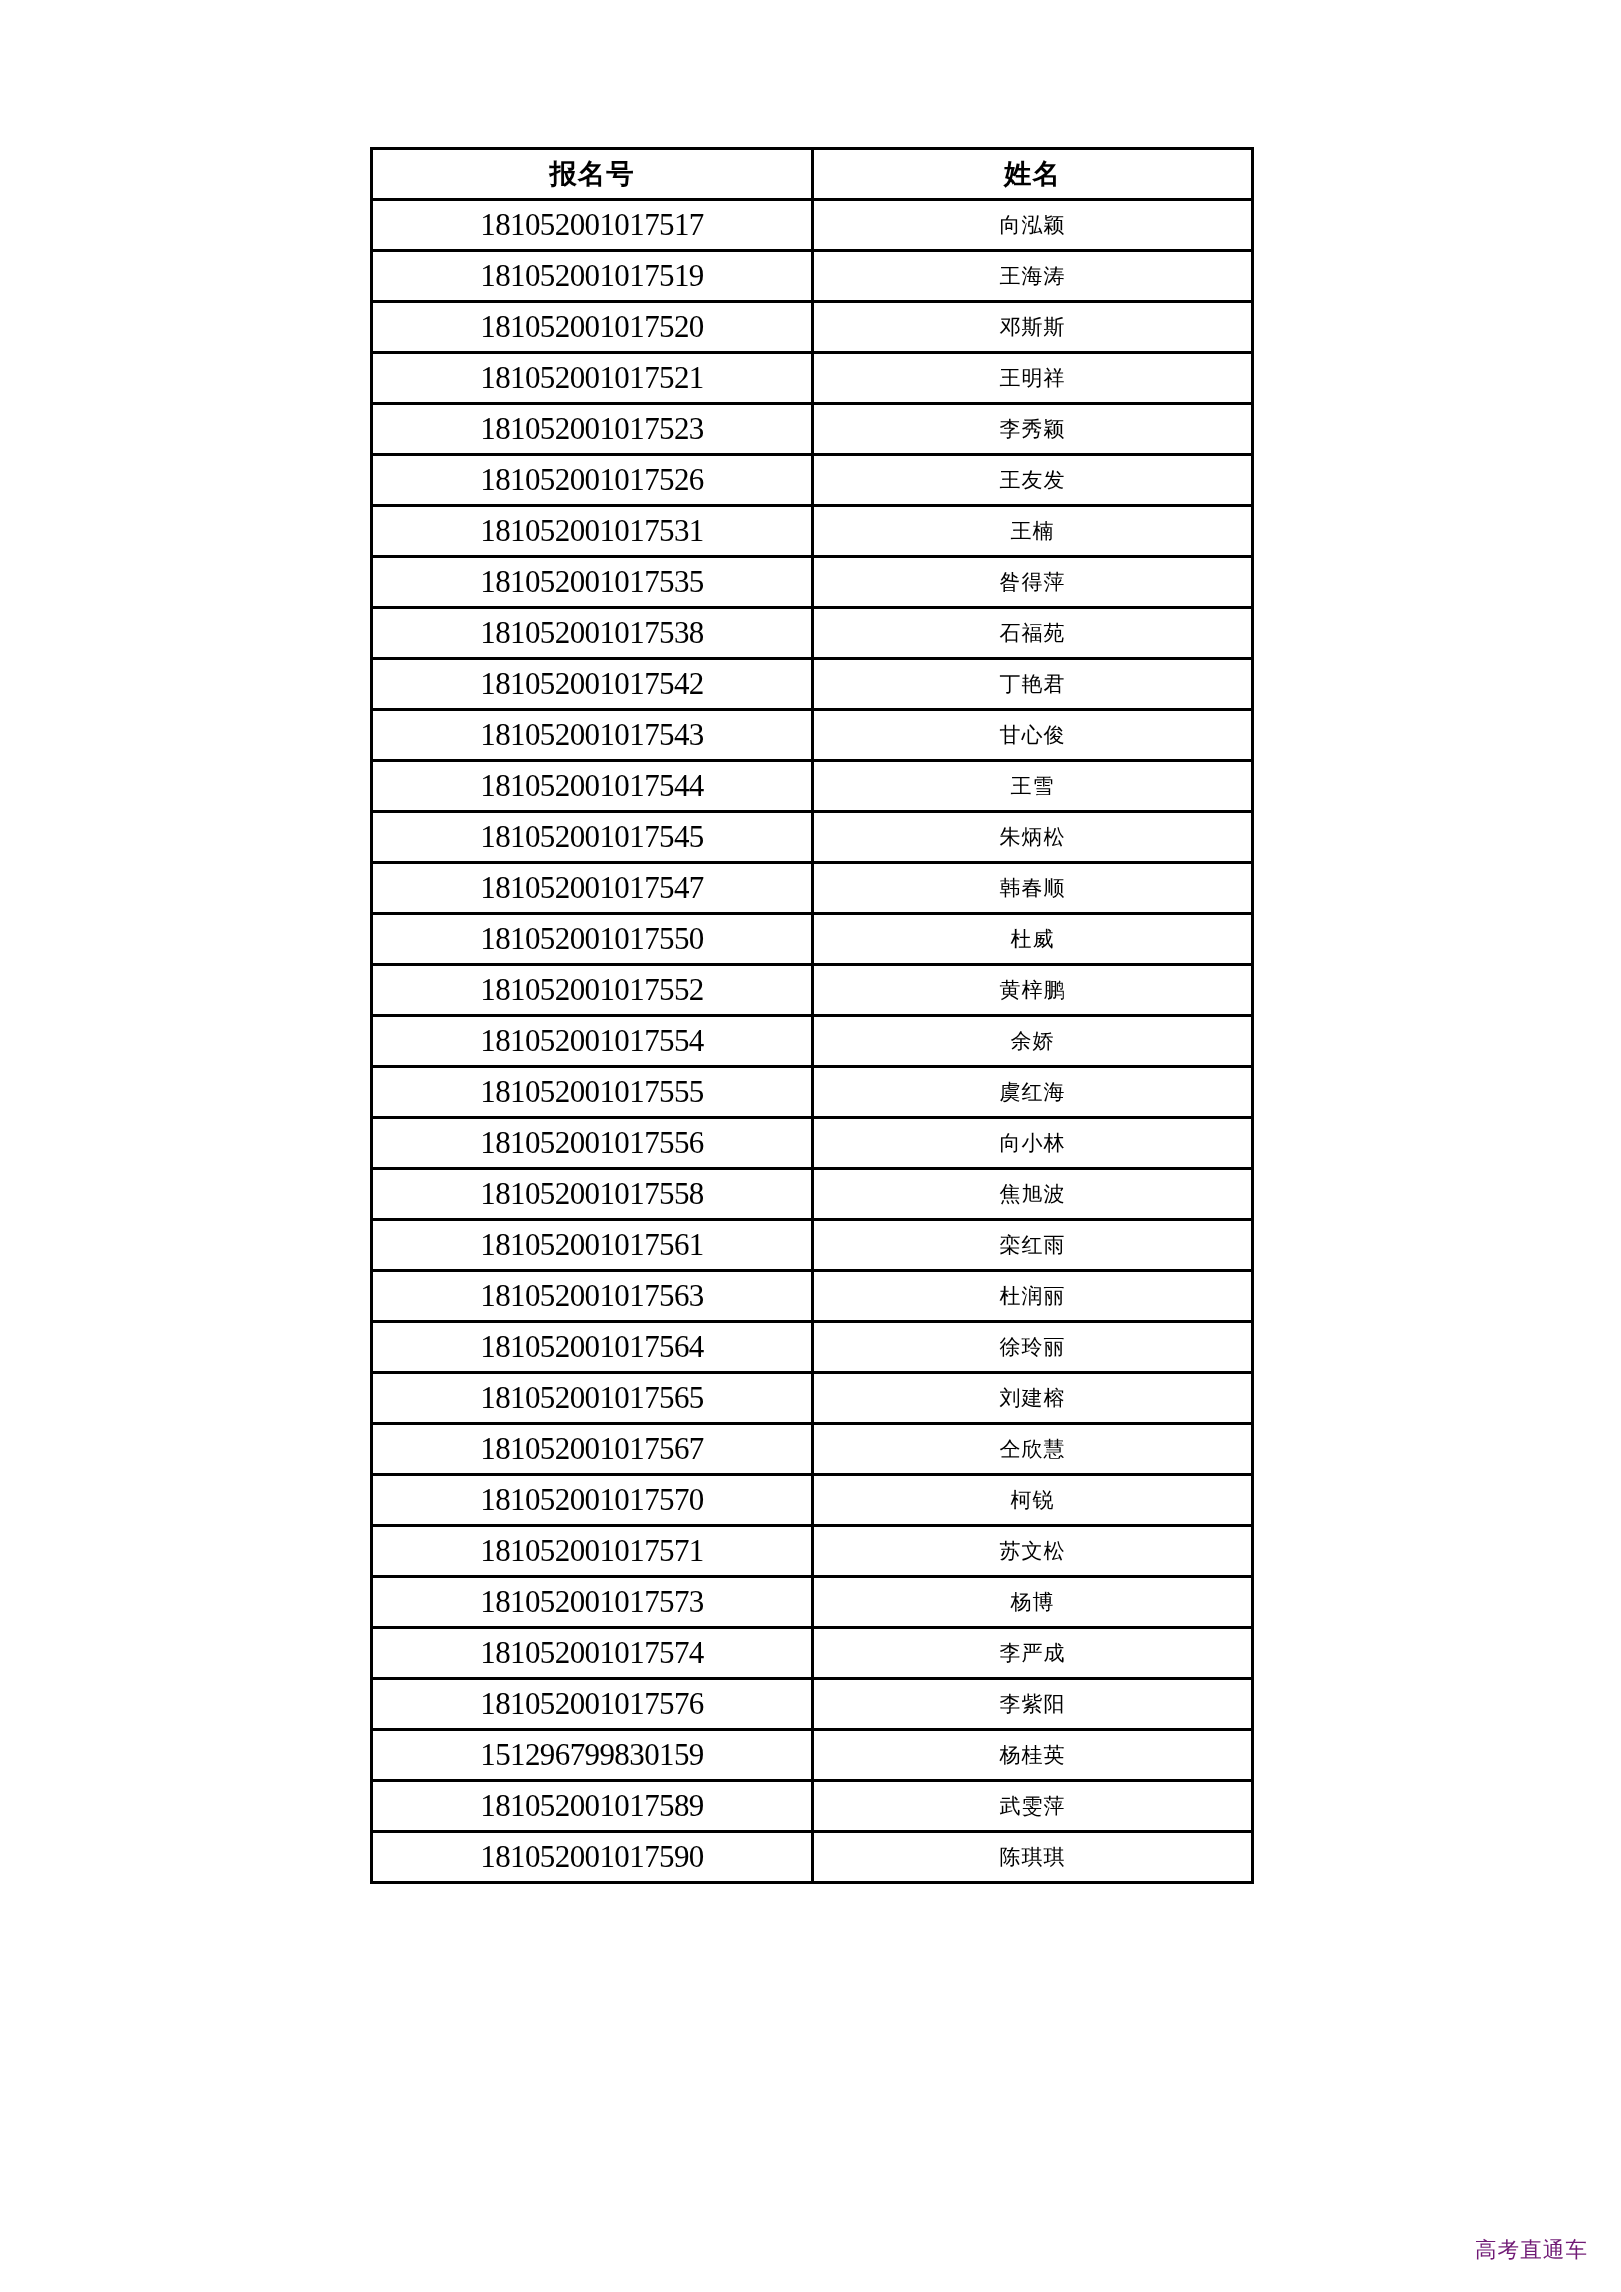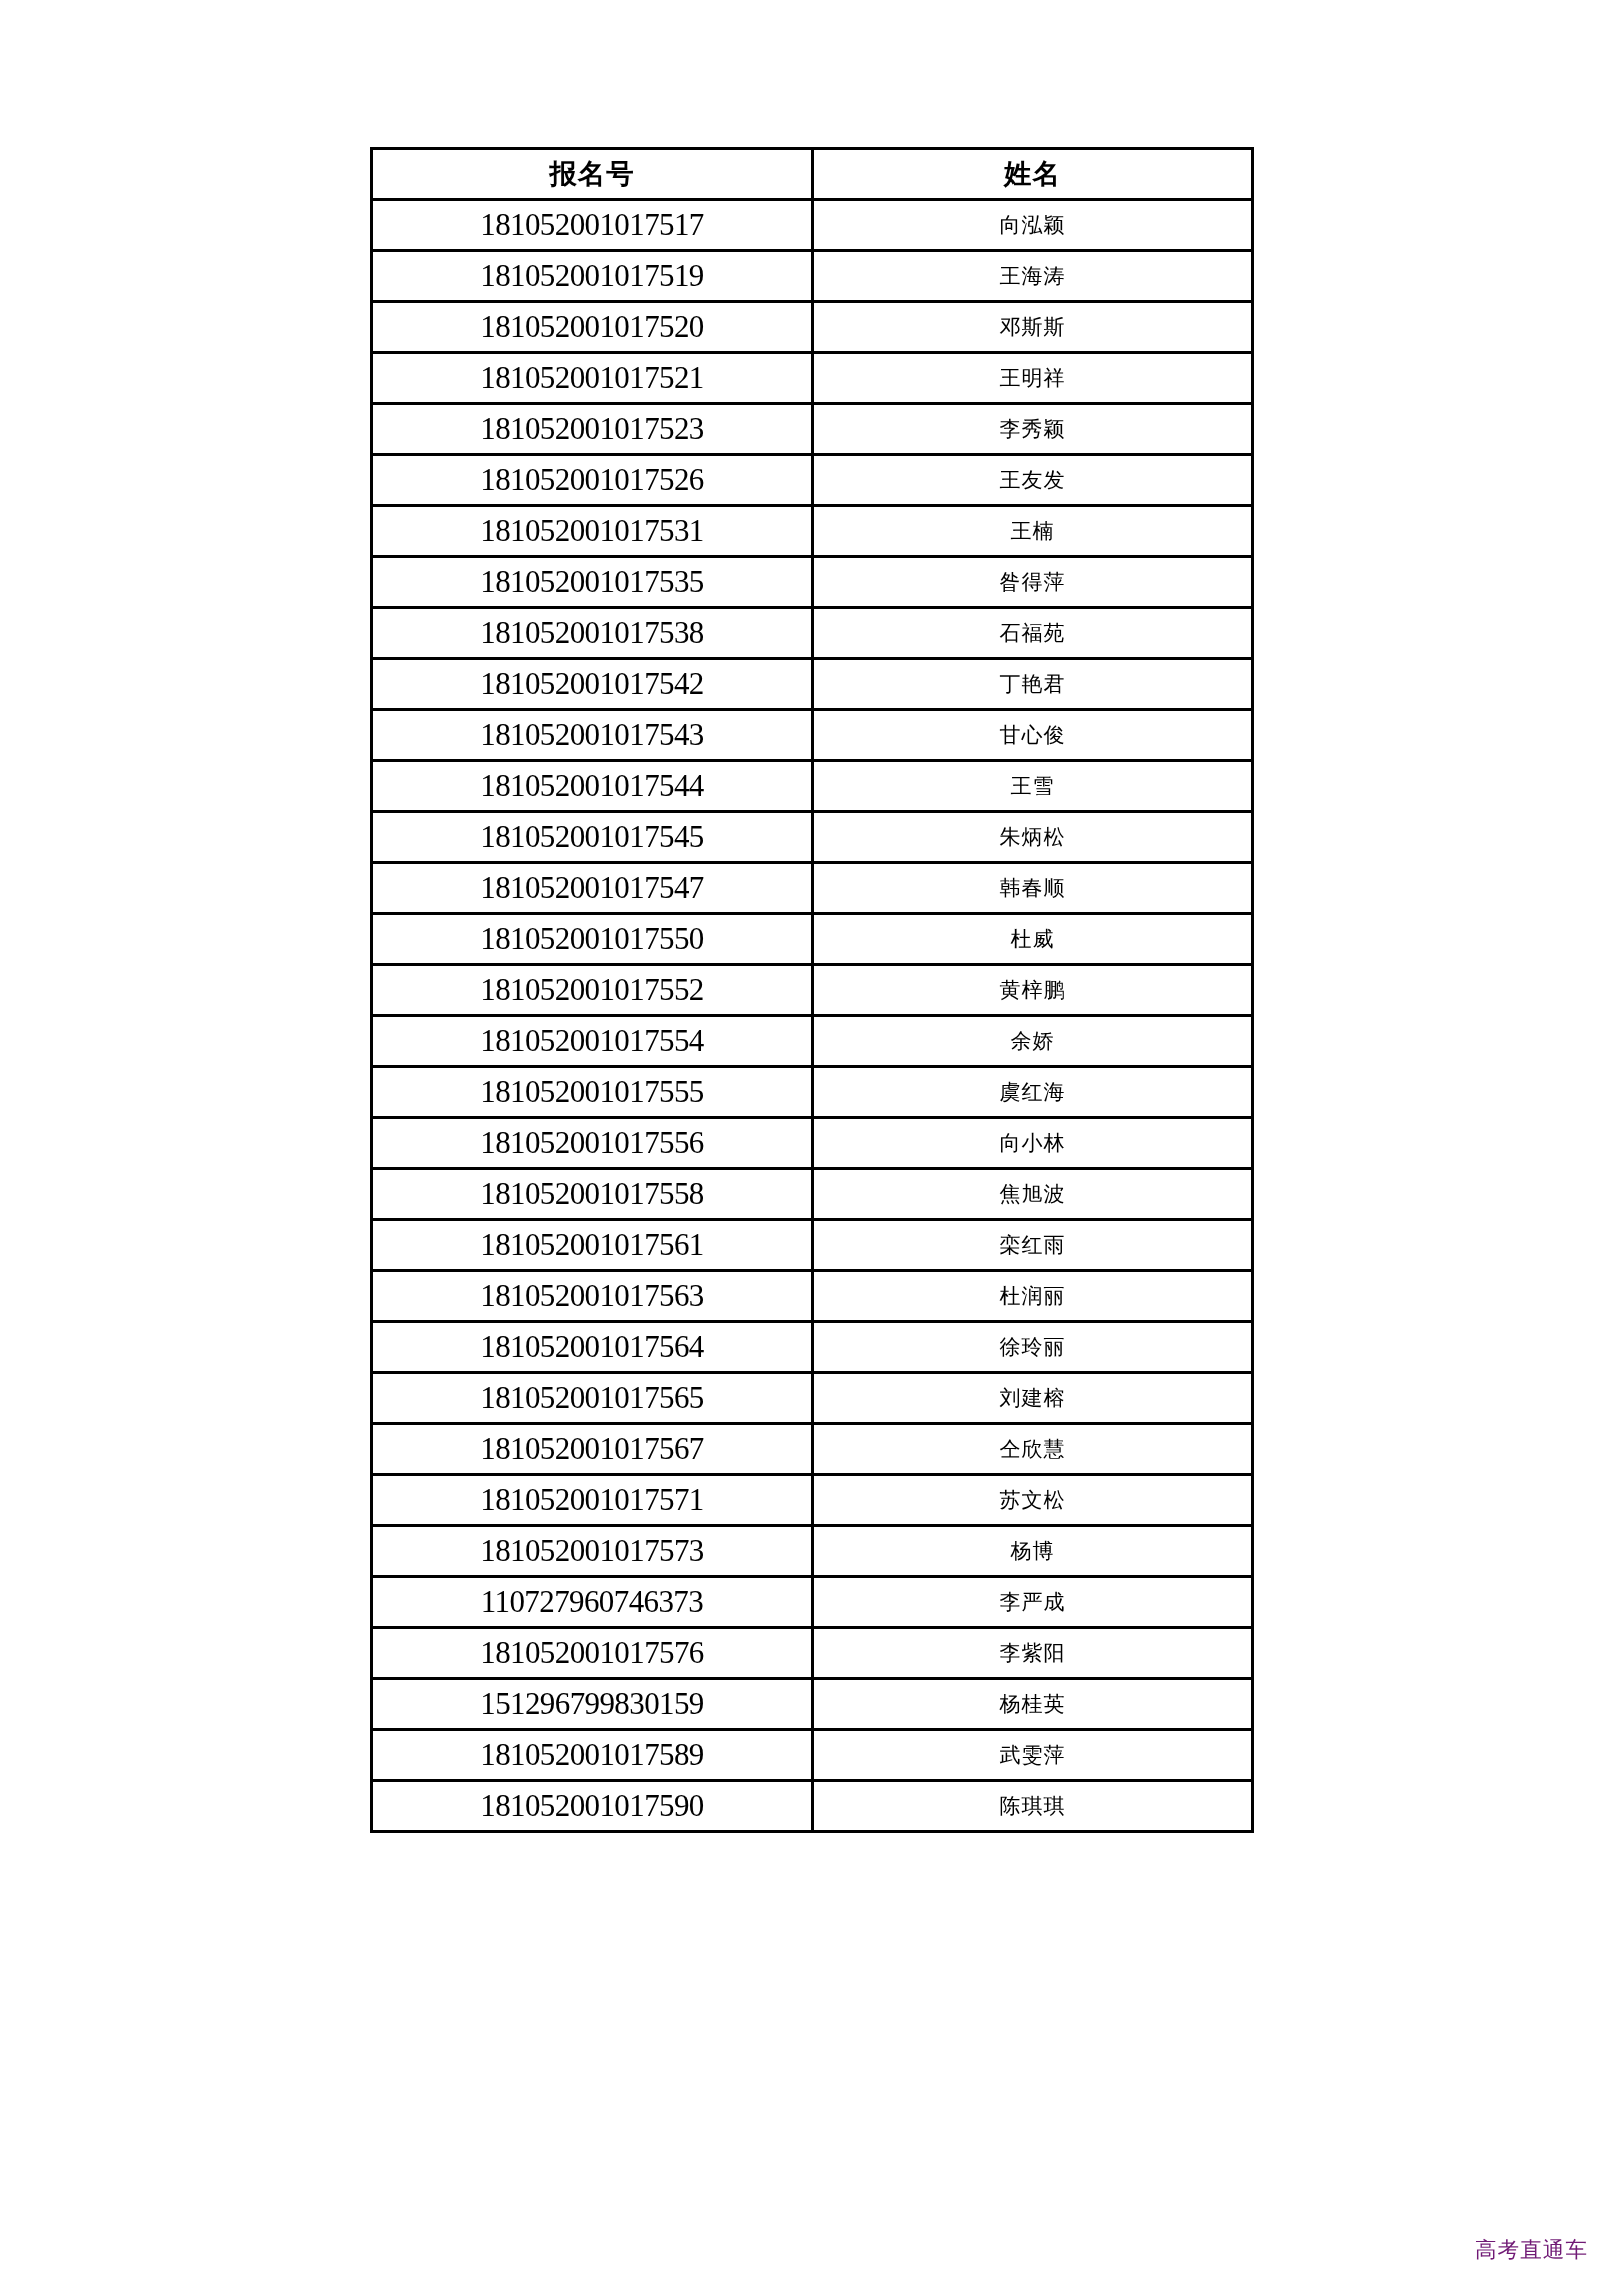"181052001017570" tr { html: none -> <tr> <td>181052001017570</td> <td>柯锐</td> </tr> }
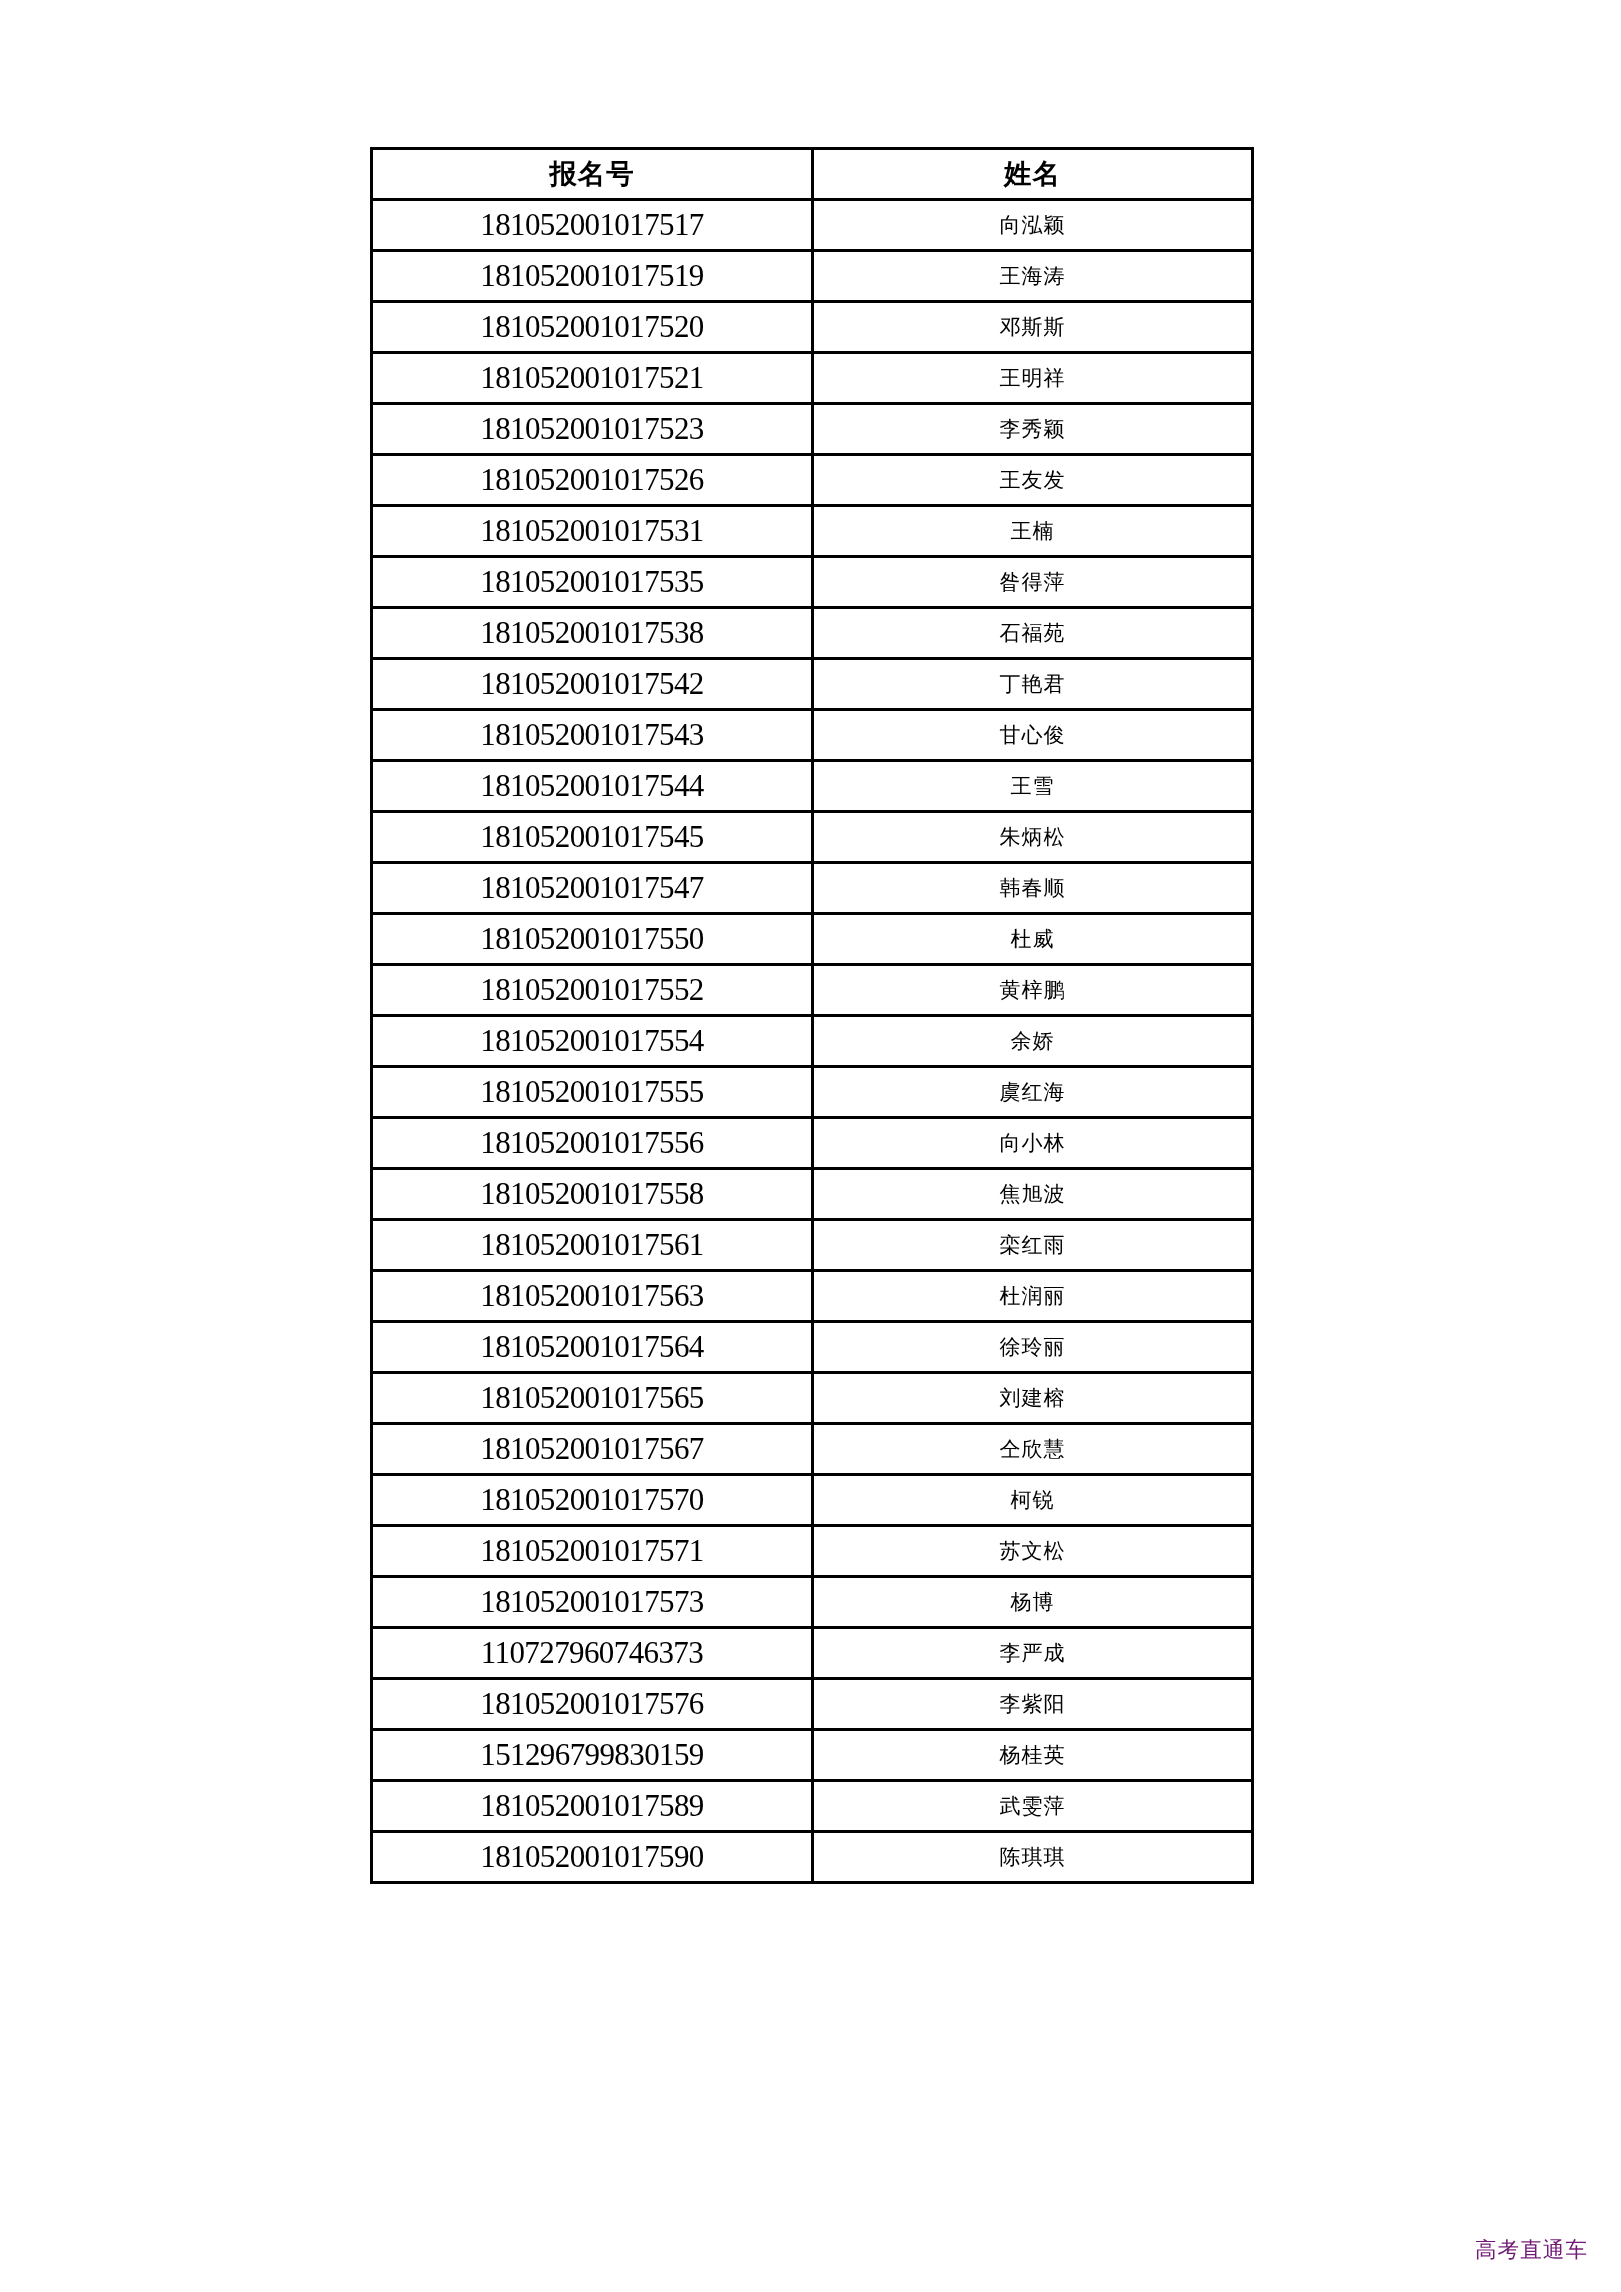"110727960746373" td.id { text: 110727960746373 -> 181052001017574 }
